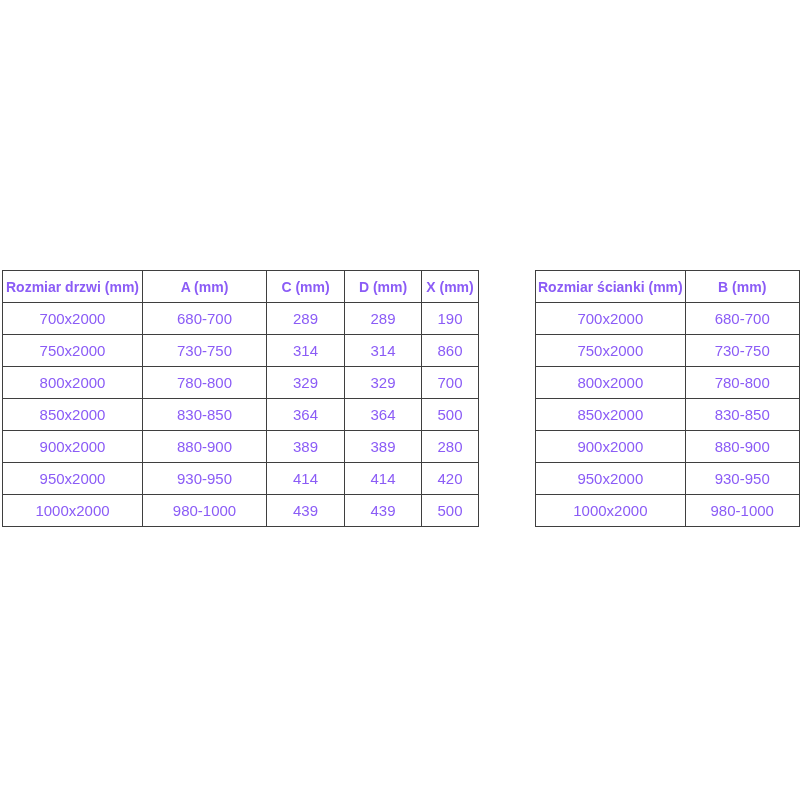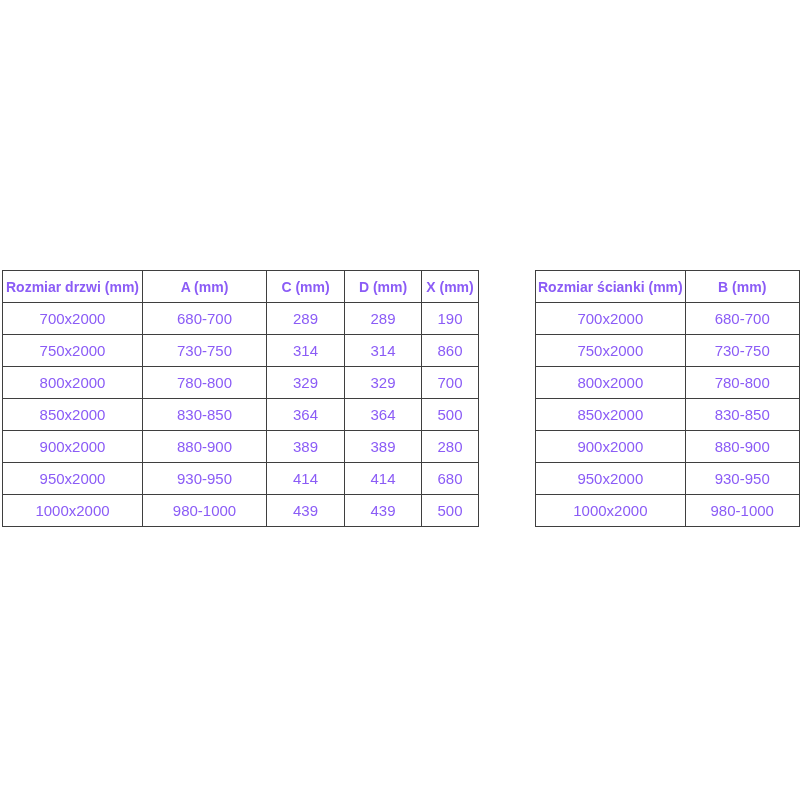"680" td { text: 680 -> 420 }
